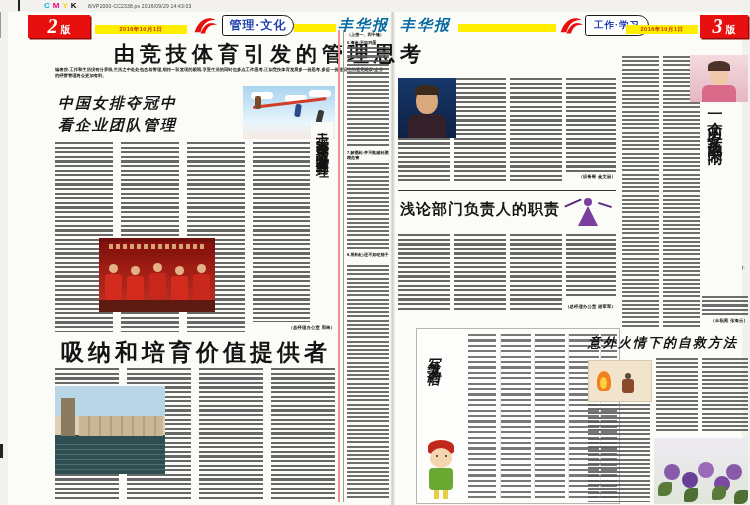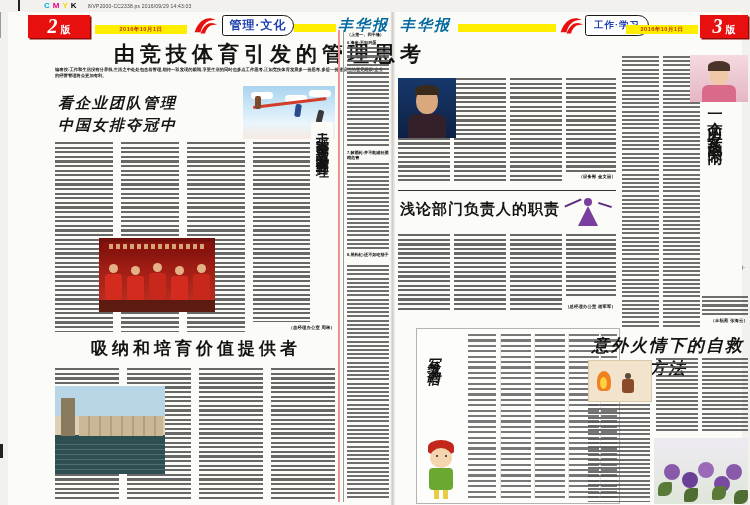"看企业团队管理" div { order: before "中国女排夺冠中" -> after "中国女排夺冠中" }
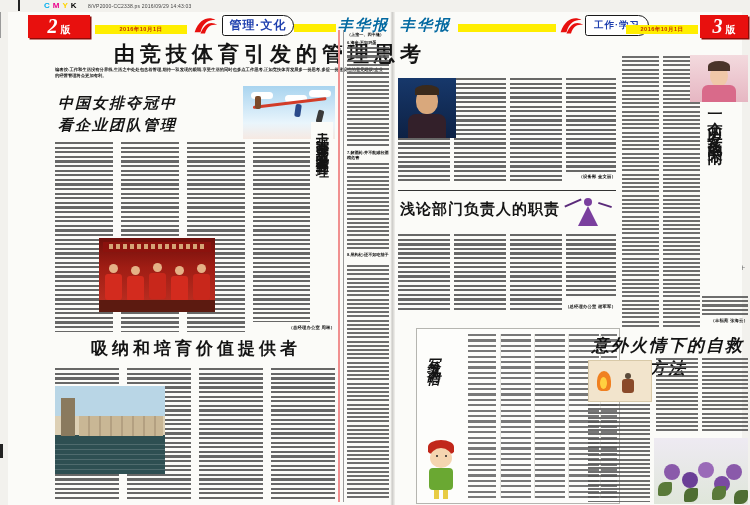"吸纳和培育价值提供者" div.abs { font-size: 17px -> 23px }
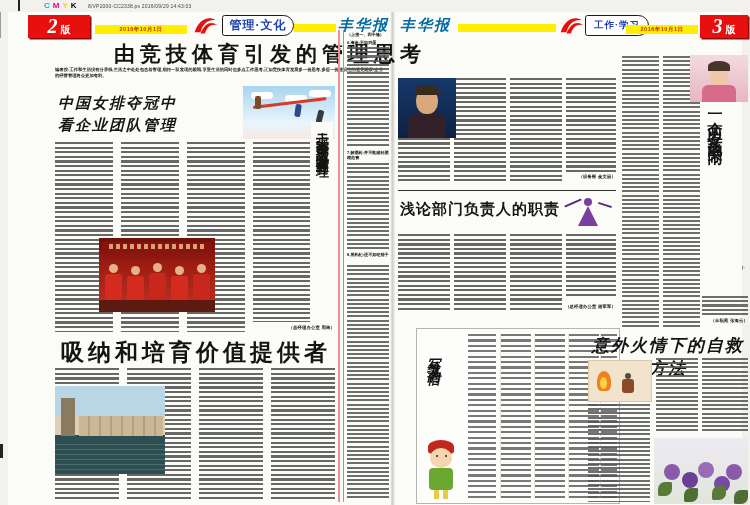"意外火情下的自救方法" div.abs { font-size: 17px -> 13px; text-align: center -> left }
